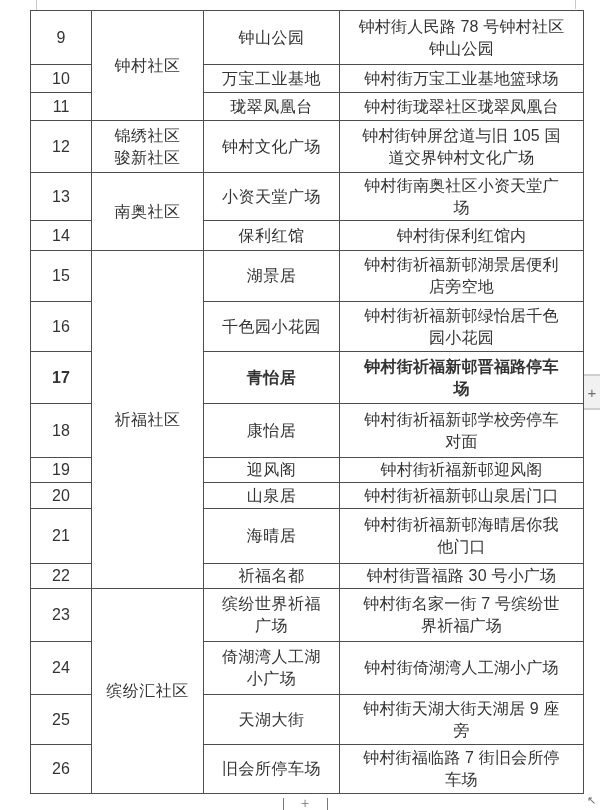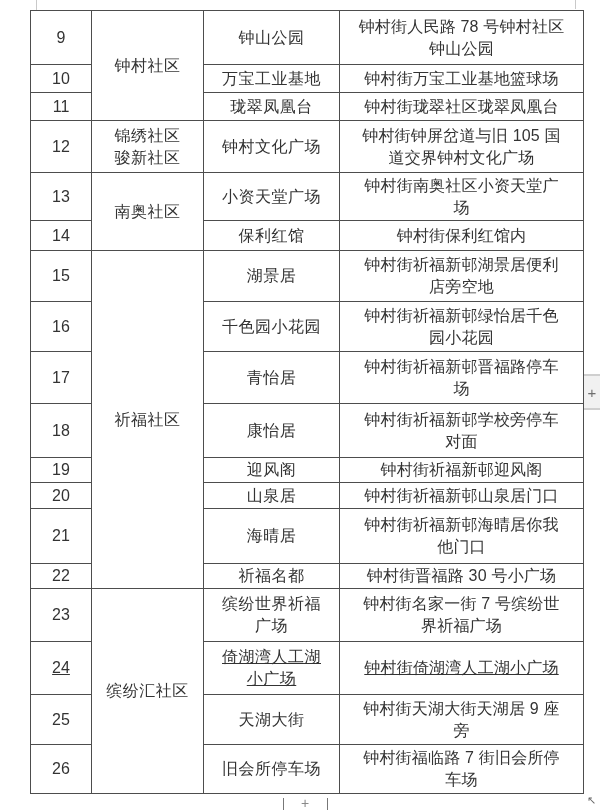"17" tr { font-weight: none -> bold }
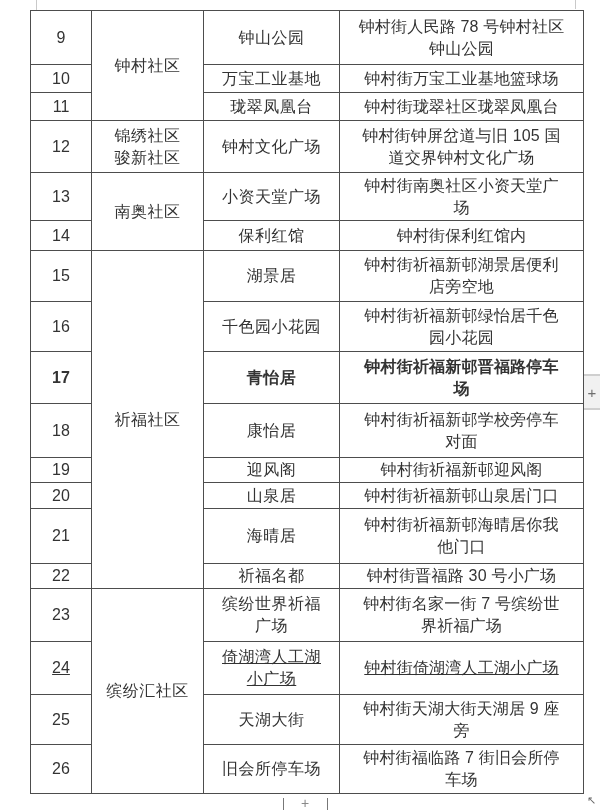"24" tr { text-decoration: underline -> none }
